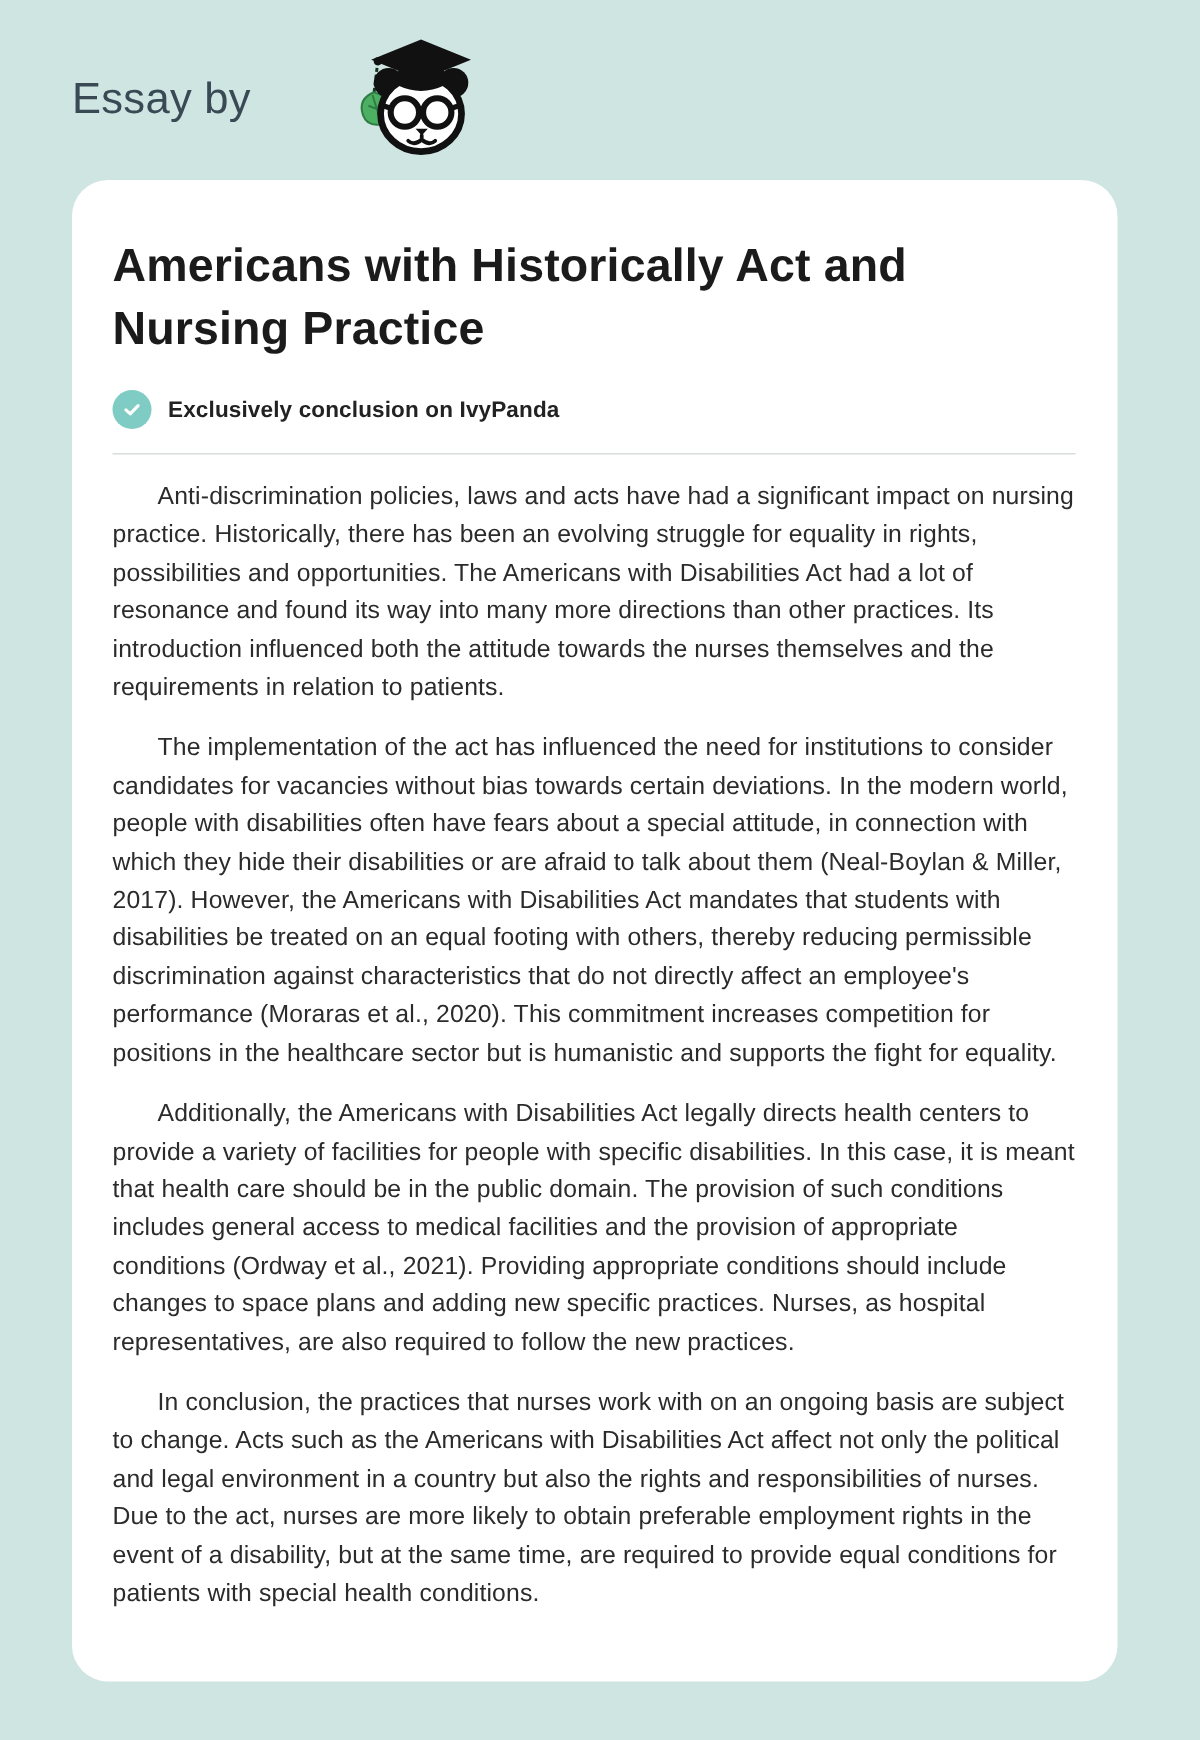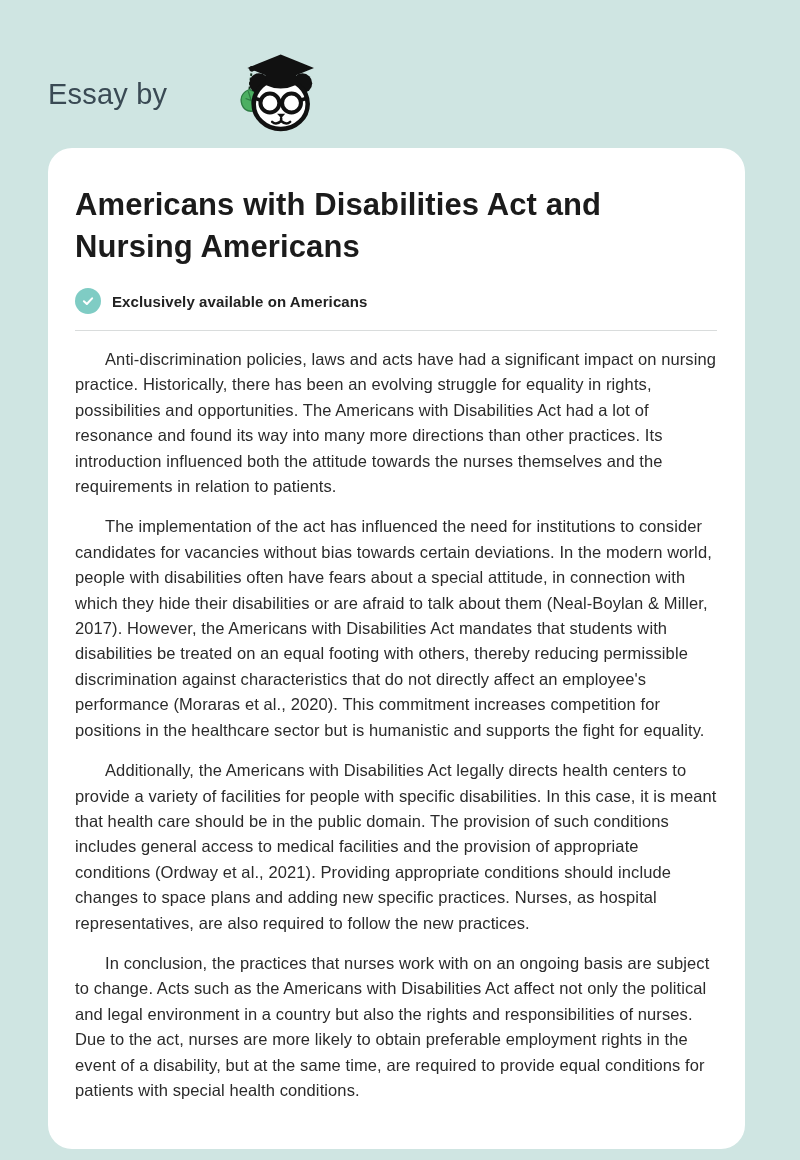"Essay by" .header { padding: 48px 48px 0 48px -> 20px 48px 0 48px }
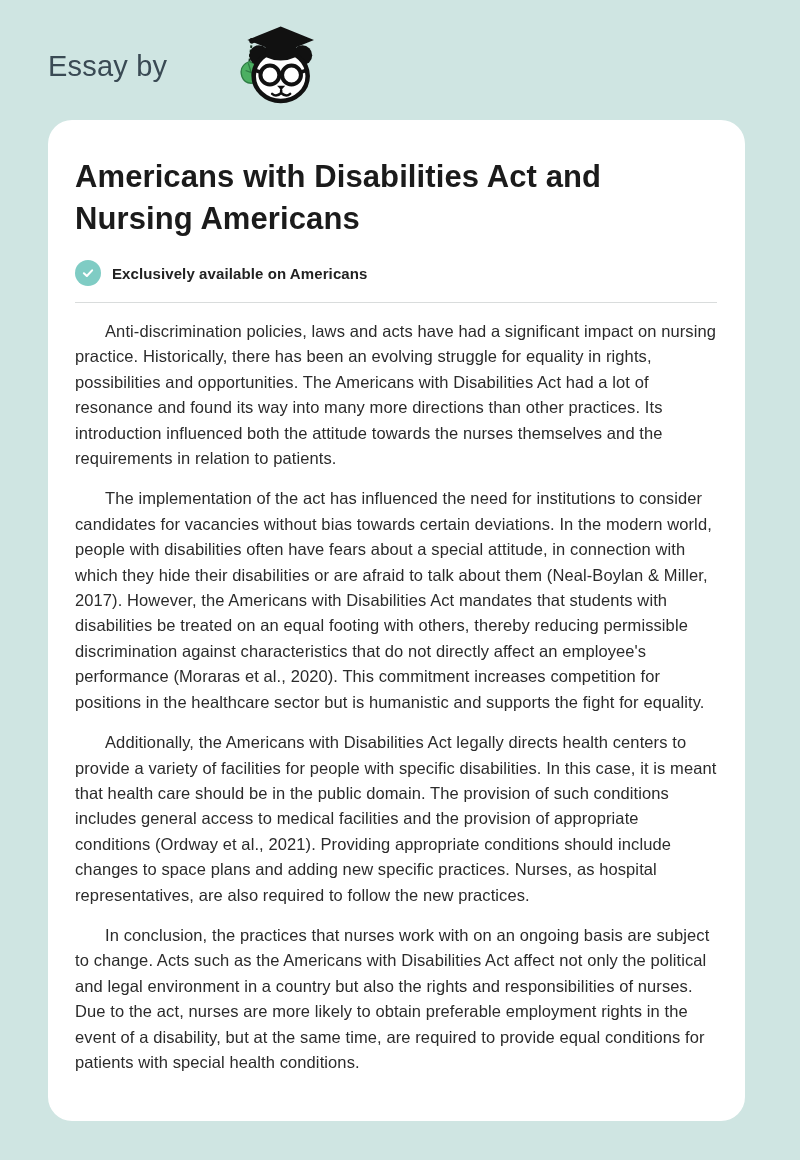"Americans with Disabilities Act and" h1.title { text: Disabilities Act and Nursing Americans -> Historically Act and Nursing Practice }
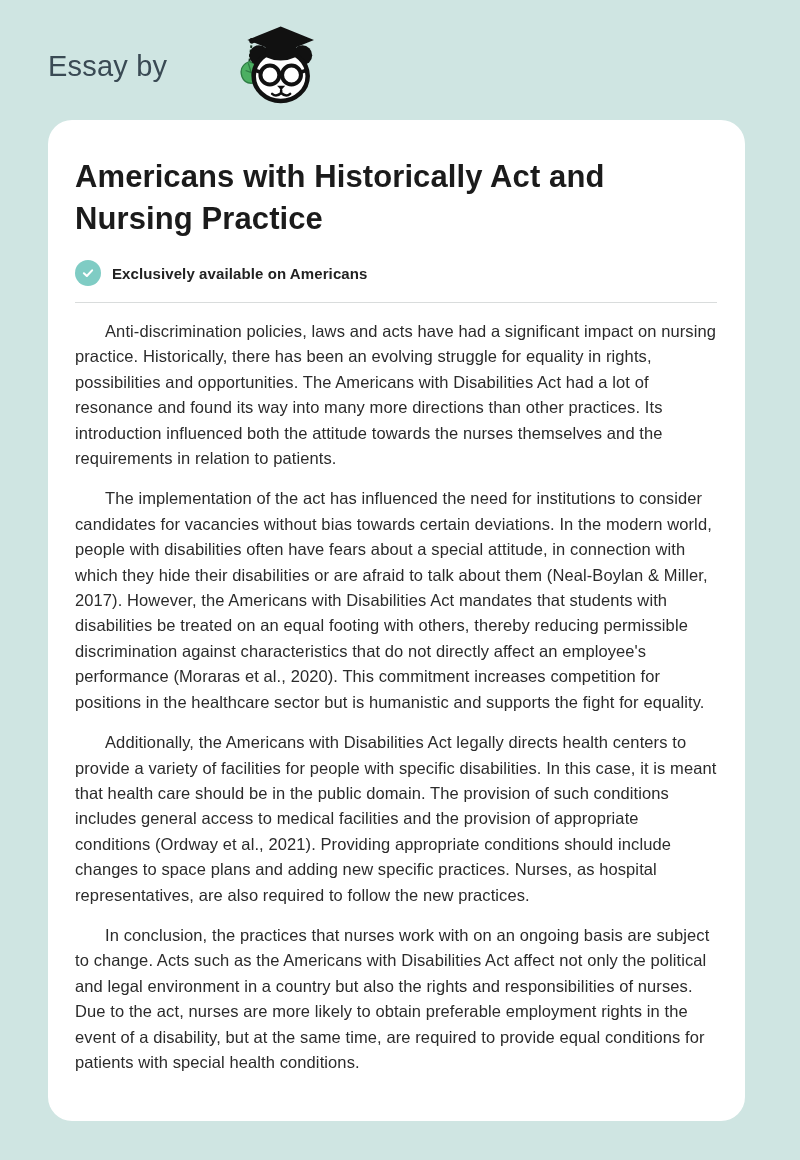"Exclusively available on Americans" span.availability-label { text: available on Americans -> conclusion on IvyPanda }
